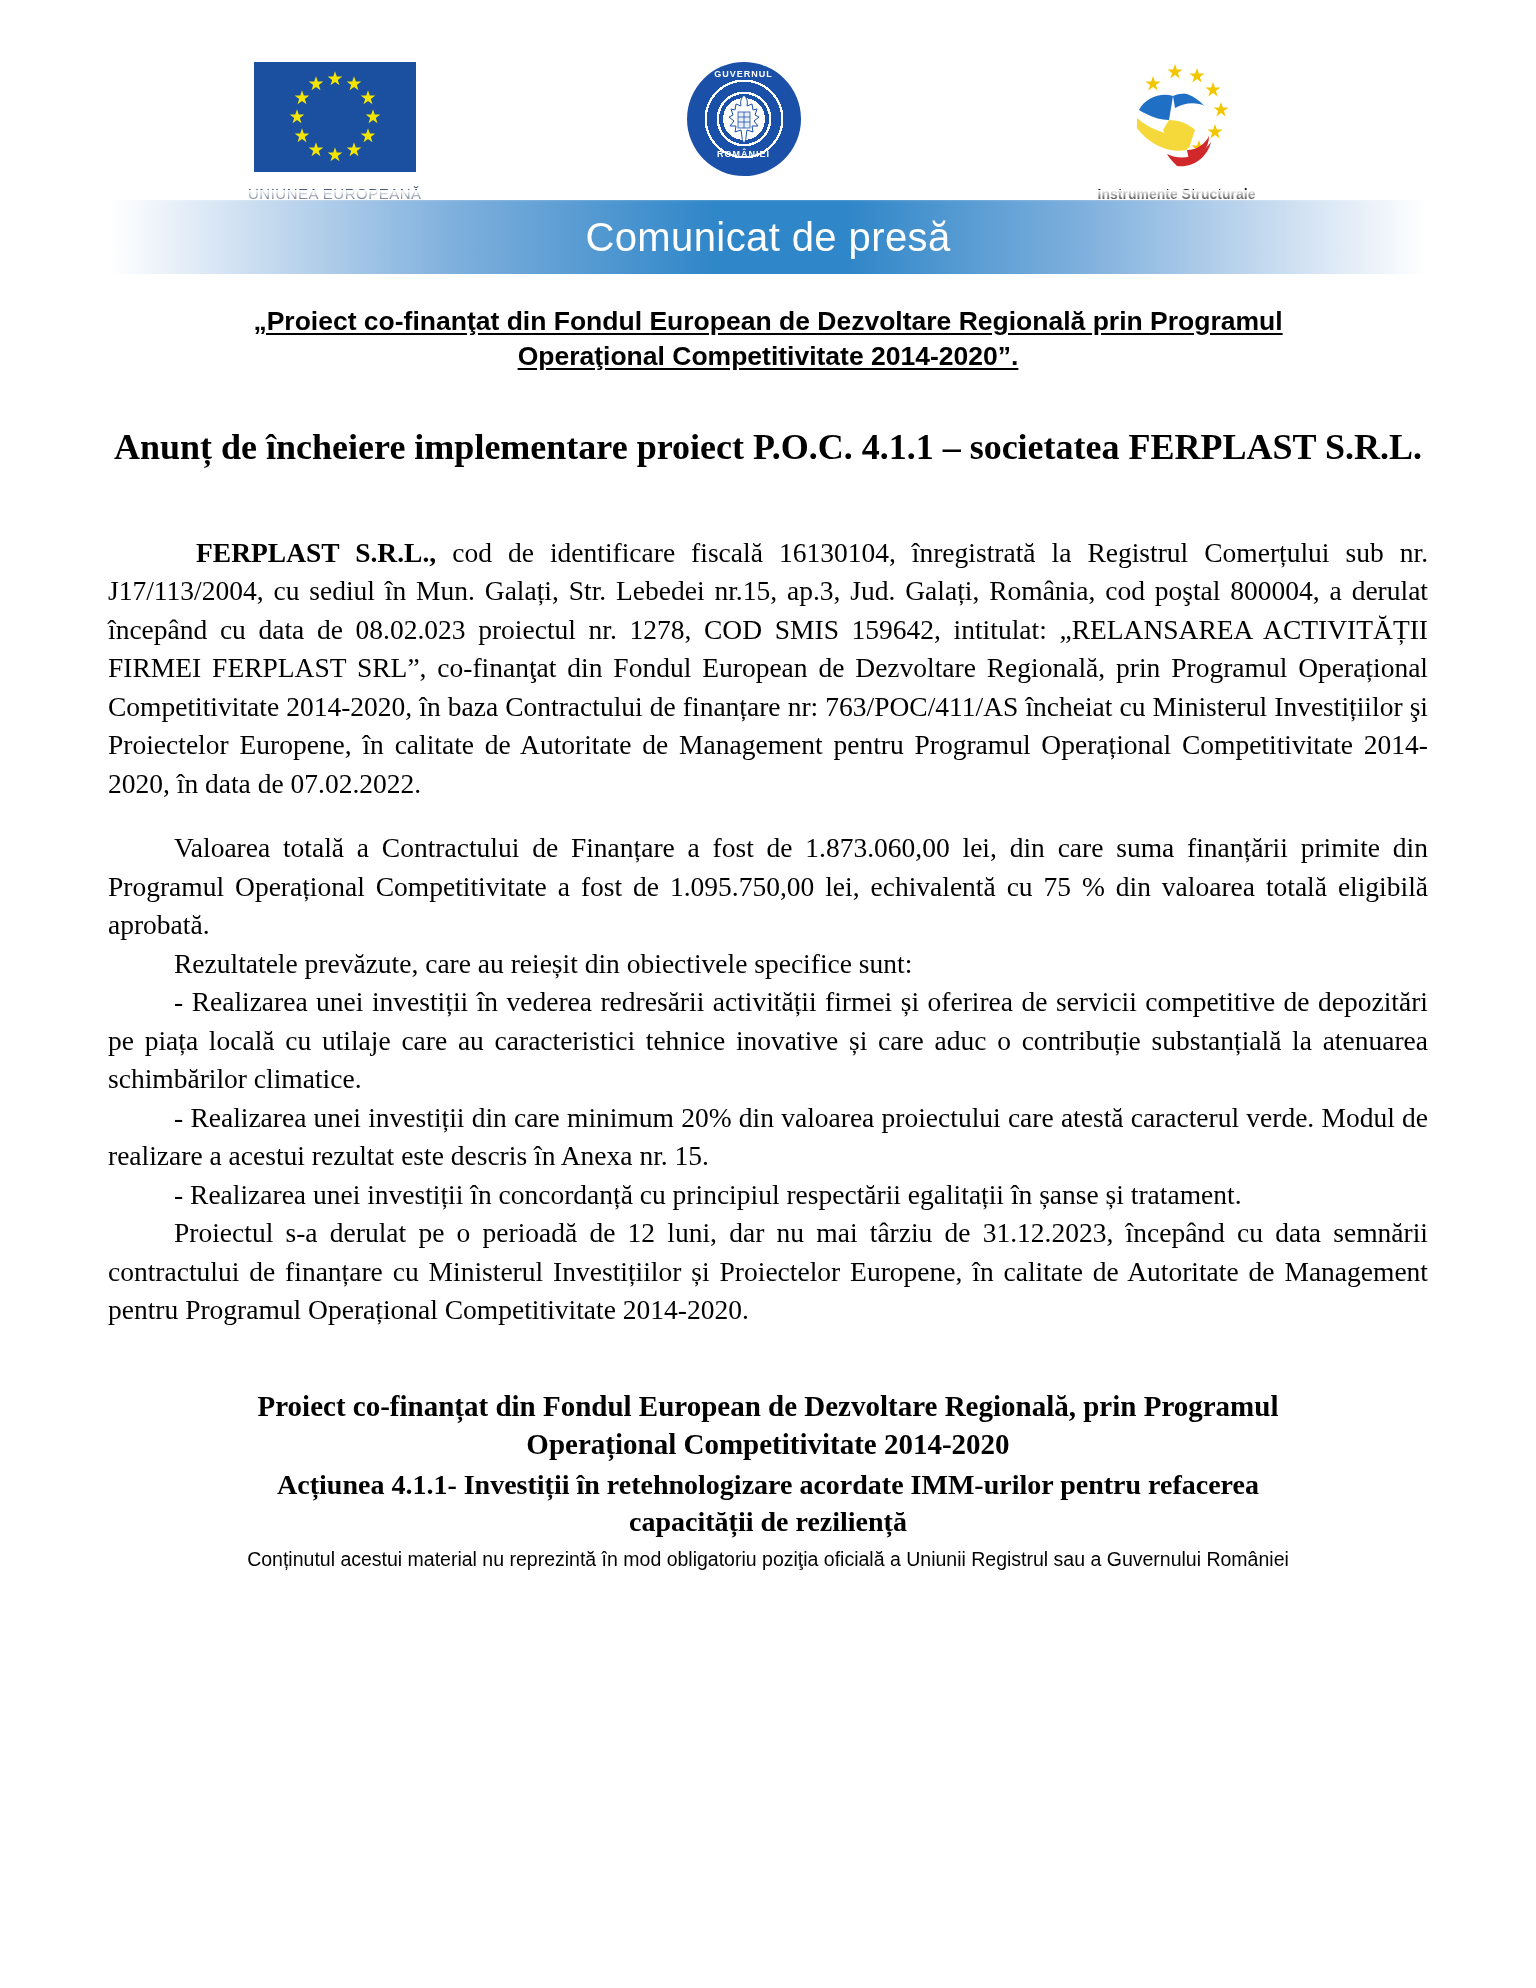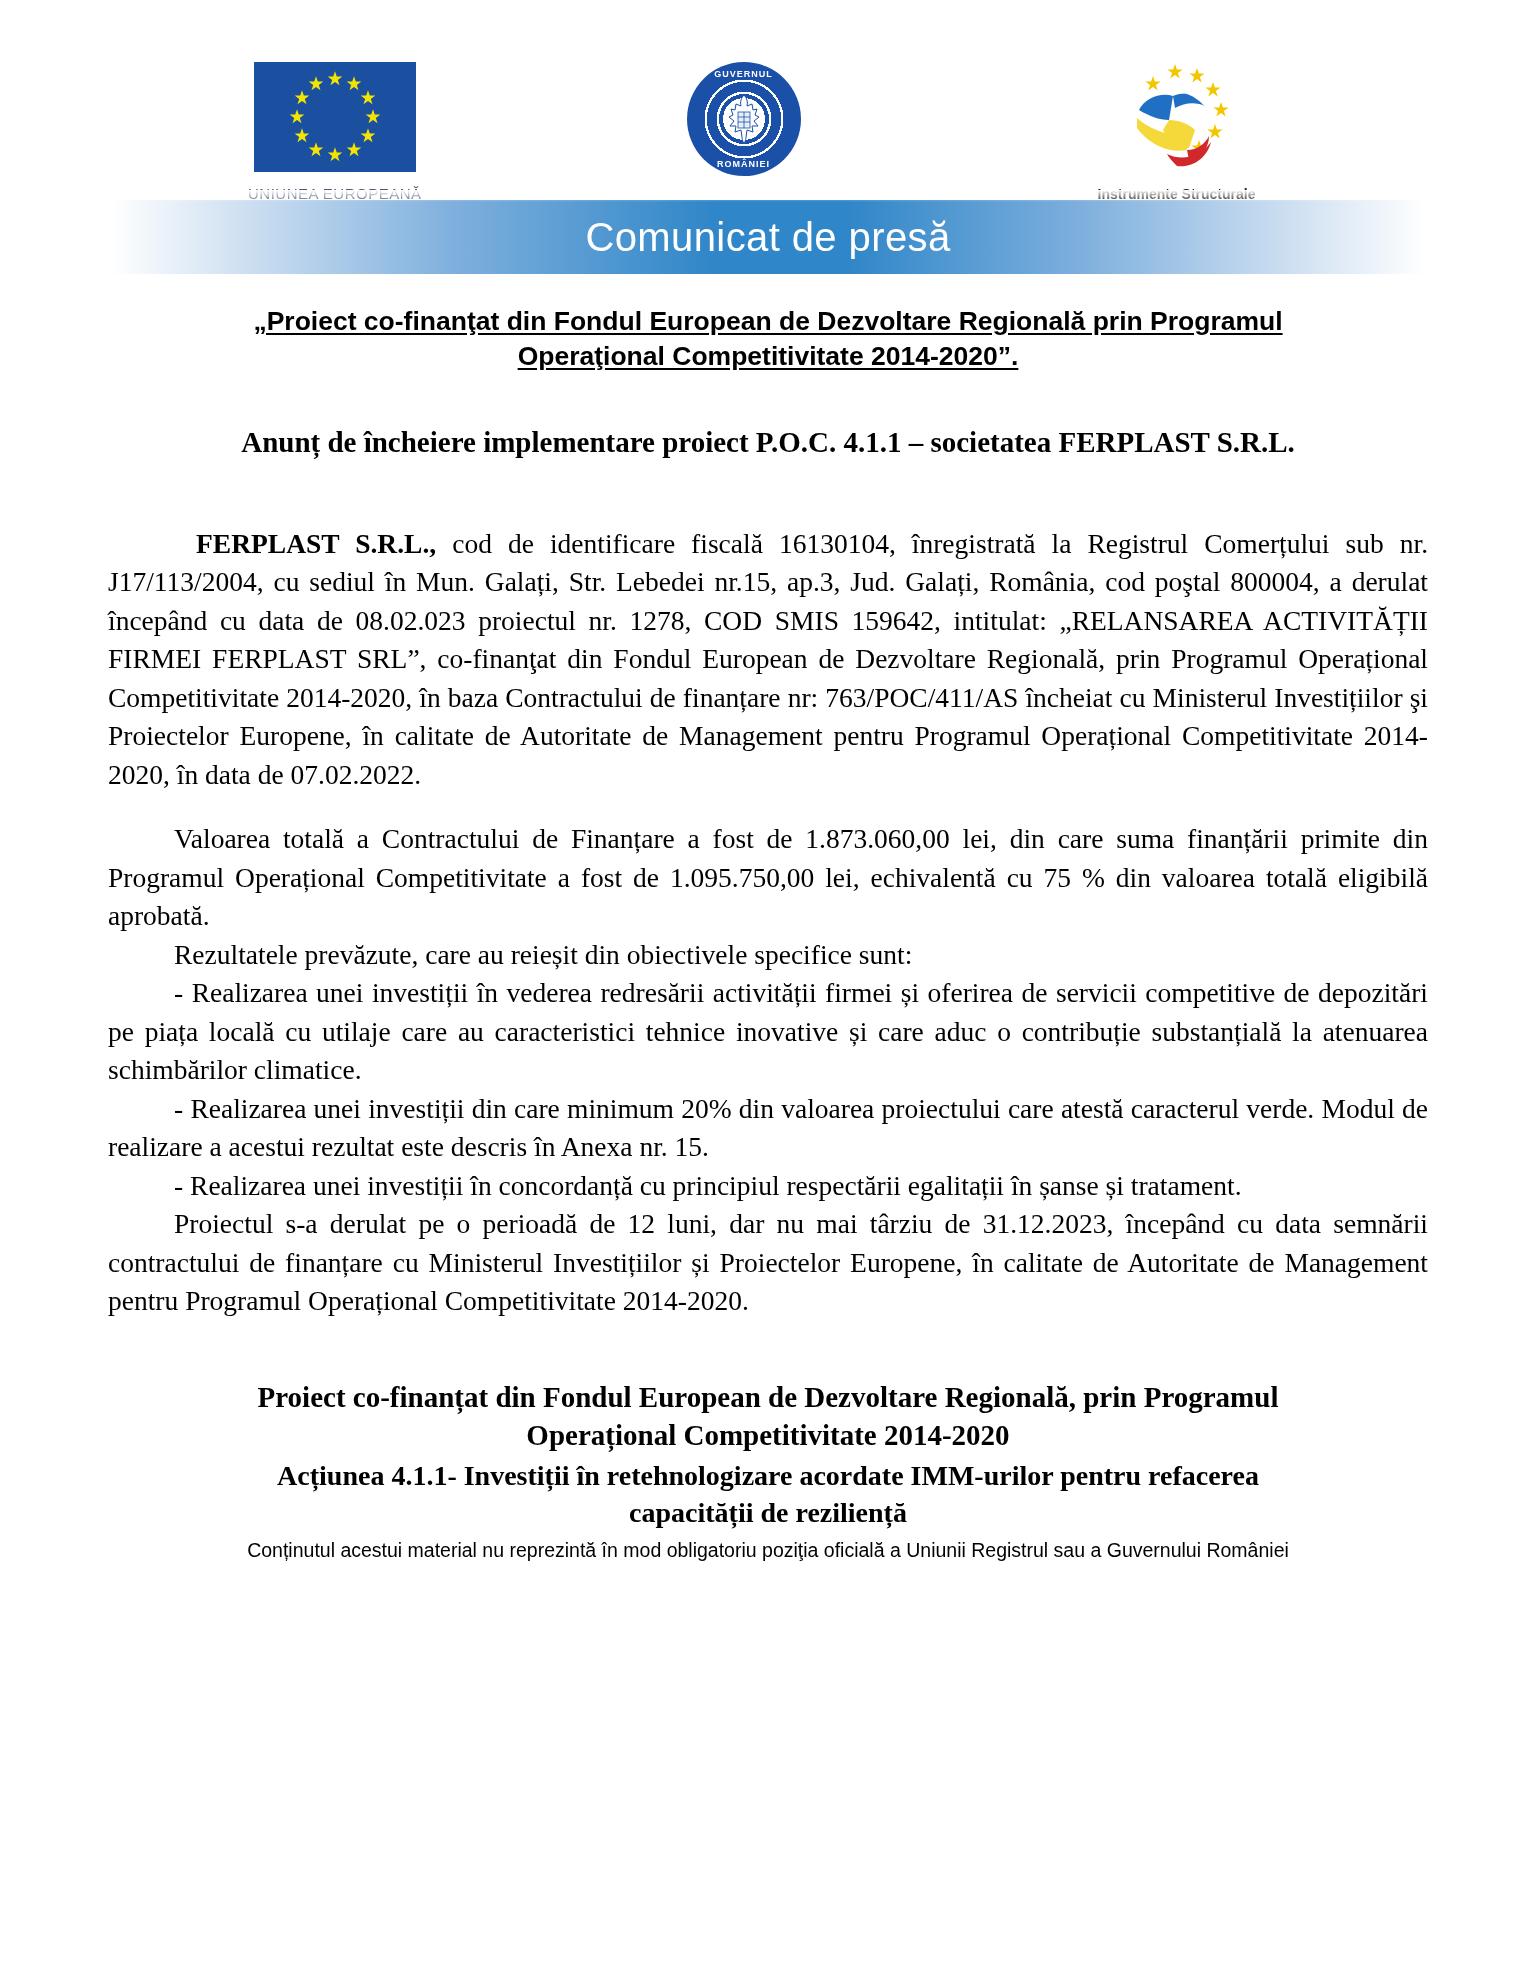"ROMÂNIEI" .gov-ring-text .b { bottom: 7px -> 17px }
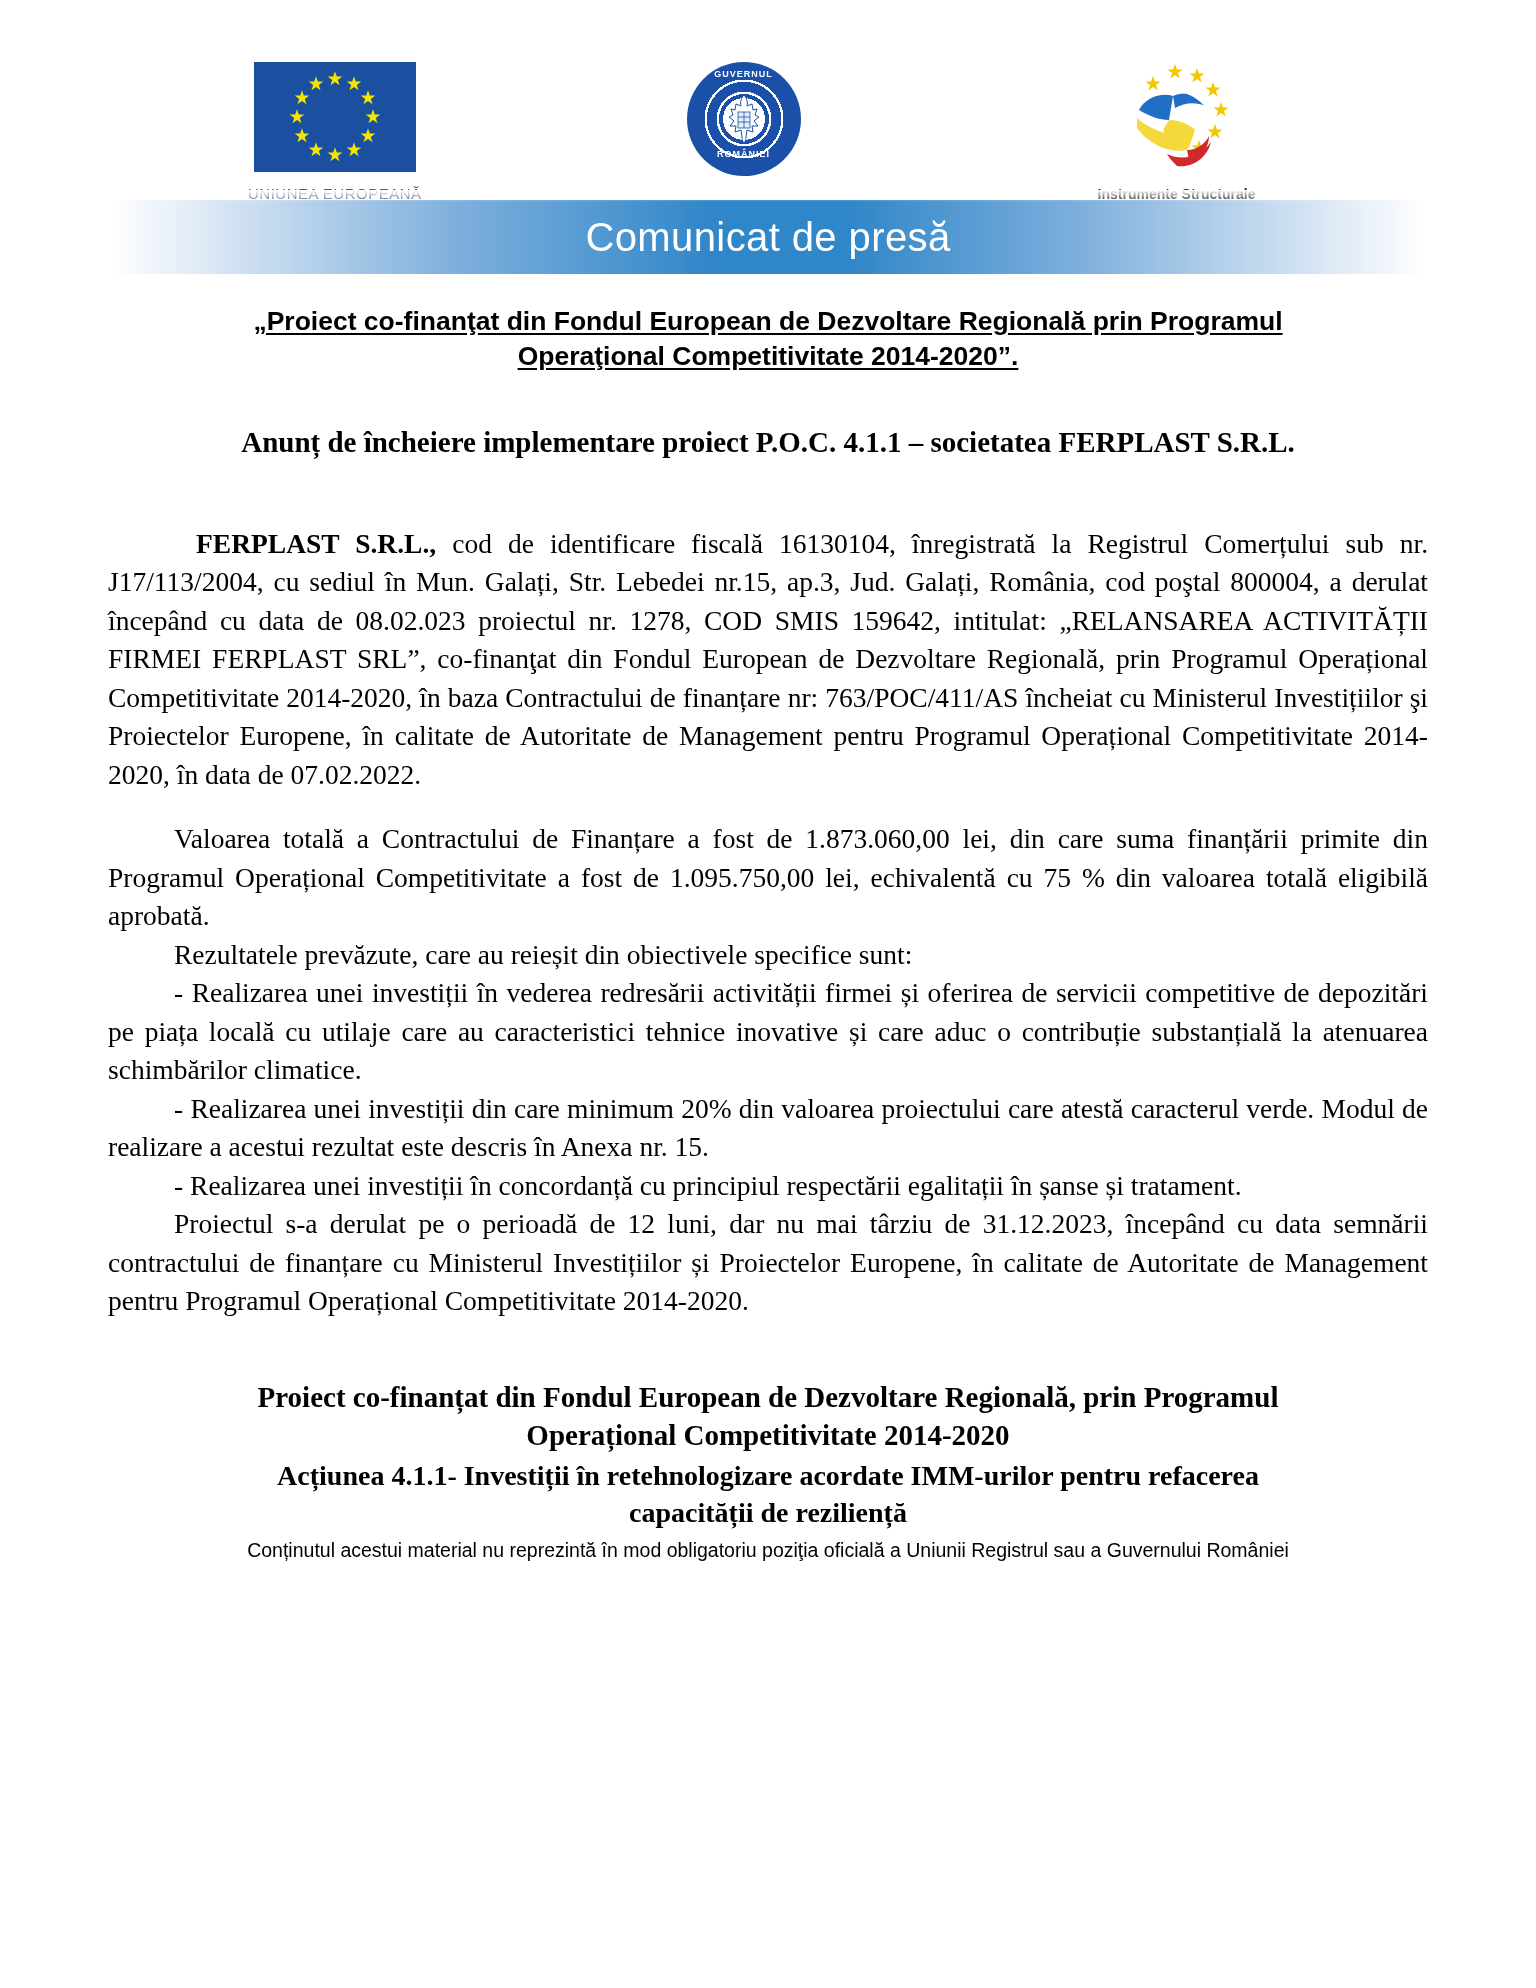"Anunț de încheiere implementare proiect" .subtitle { font-size: 29px -> 36px }
